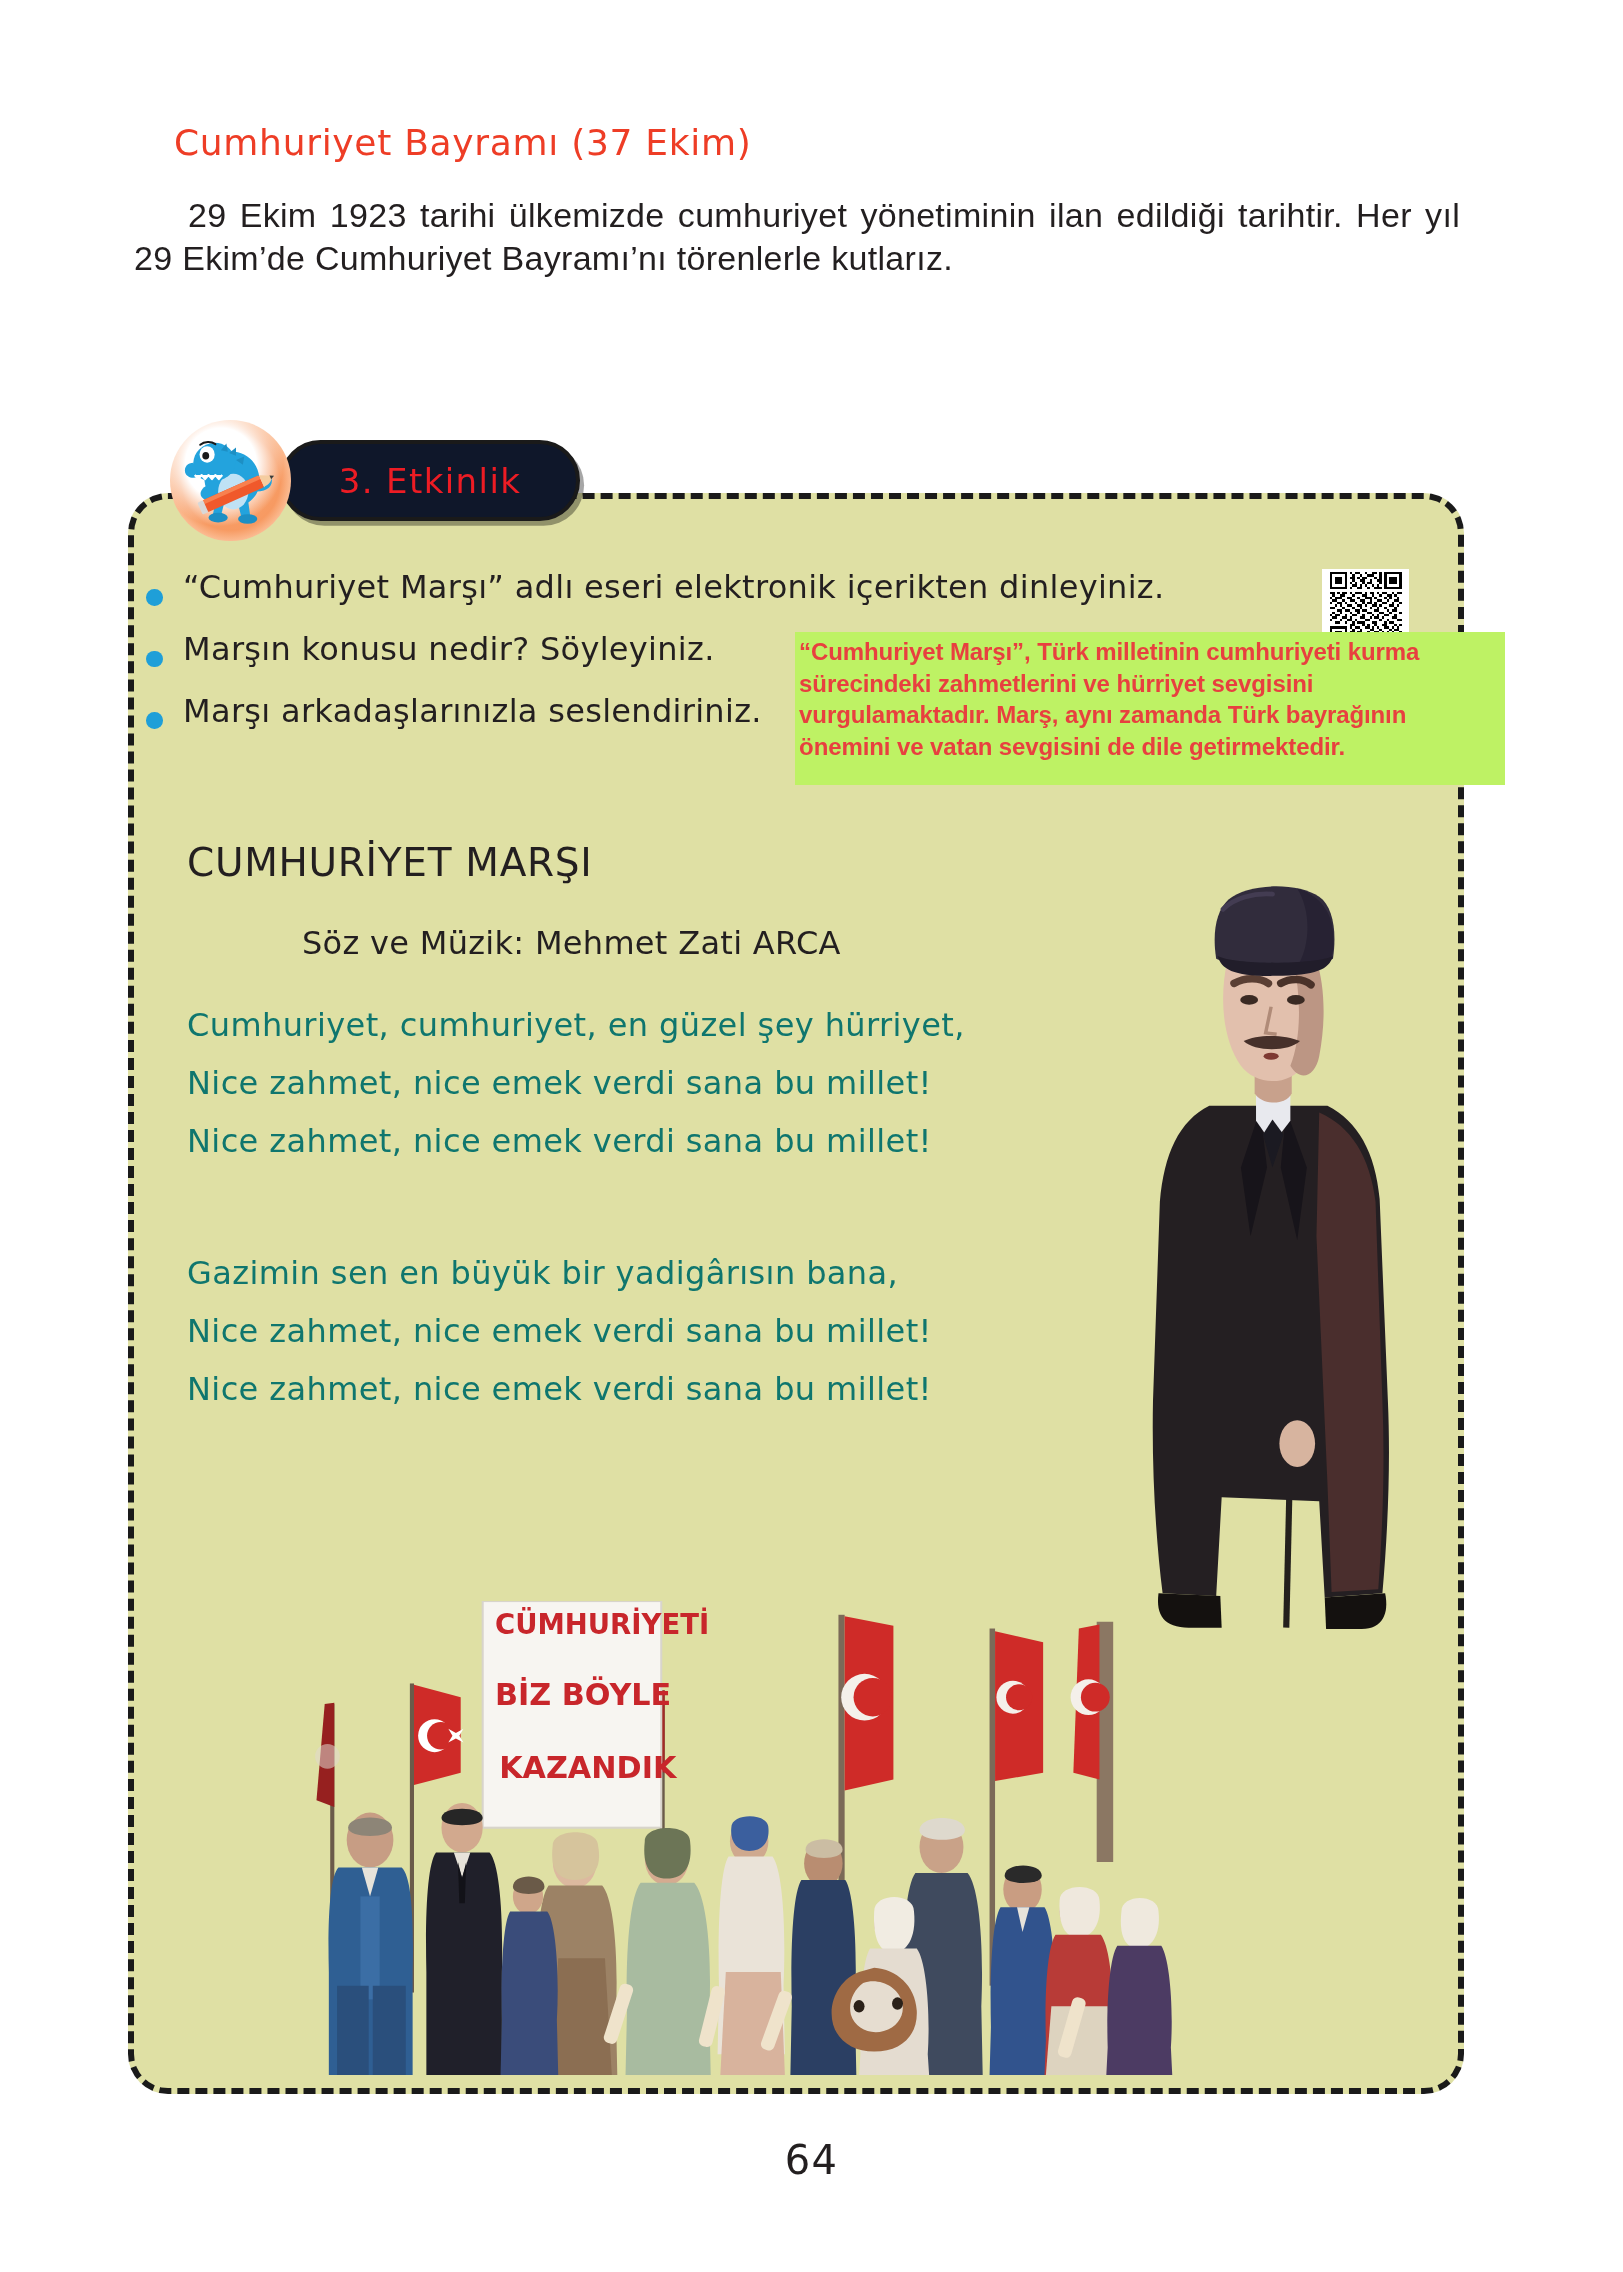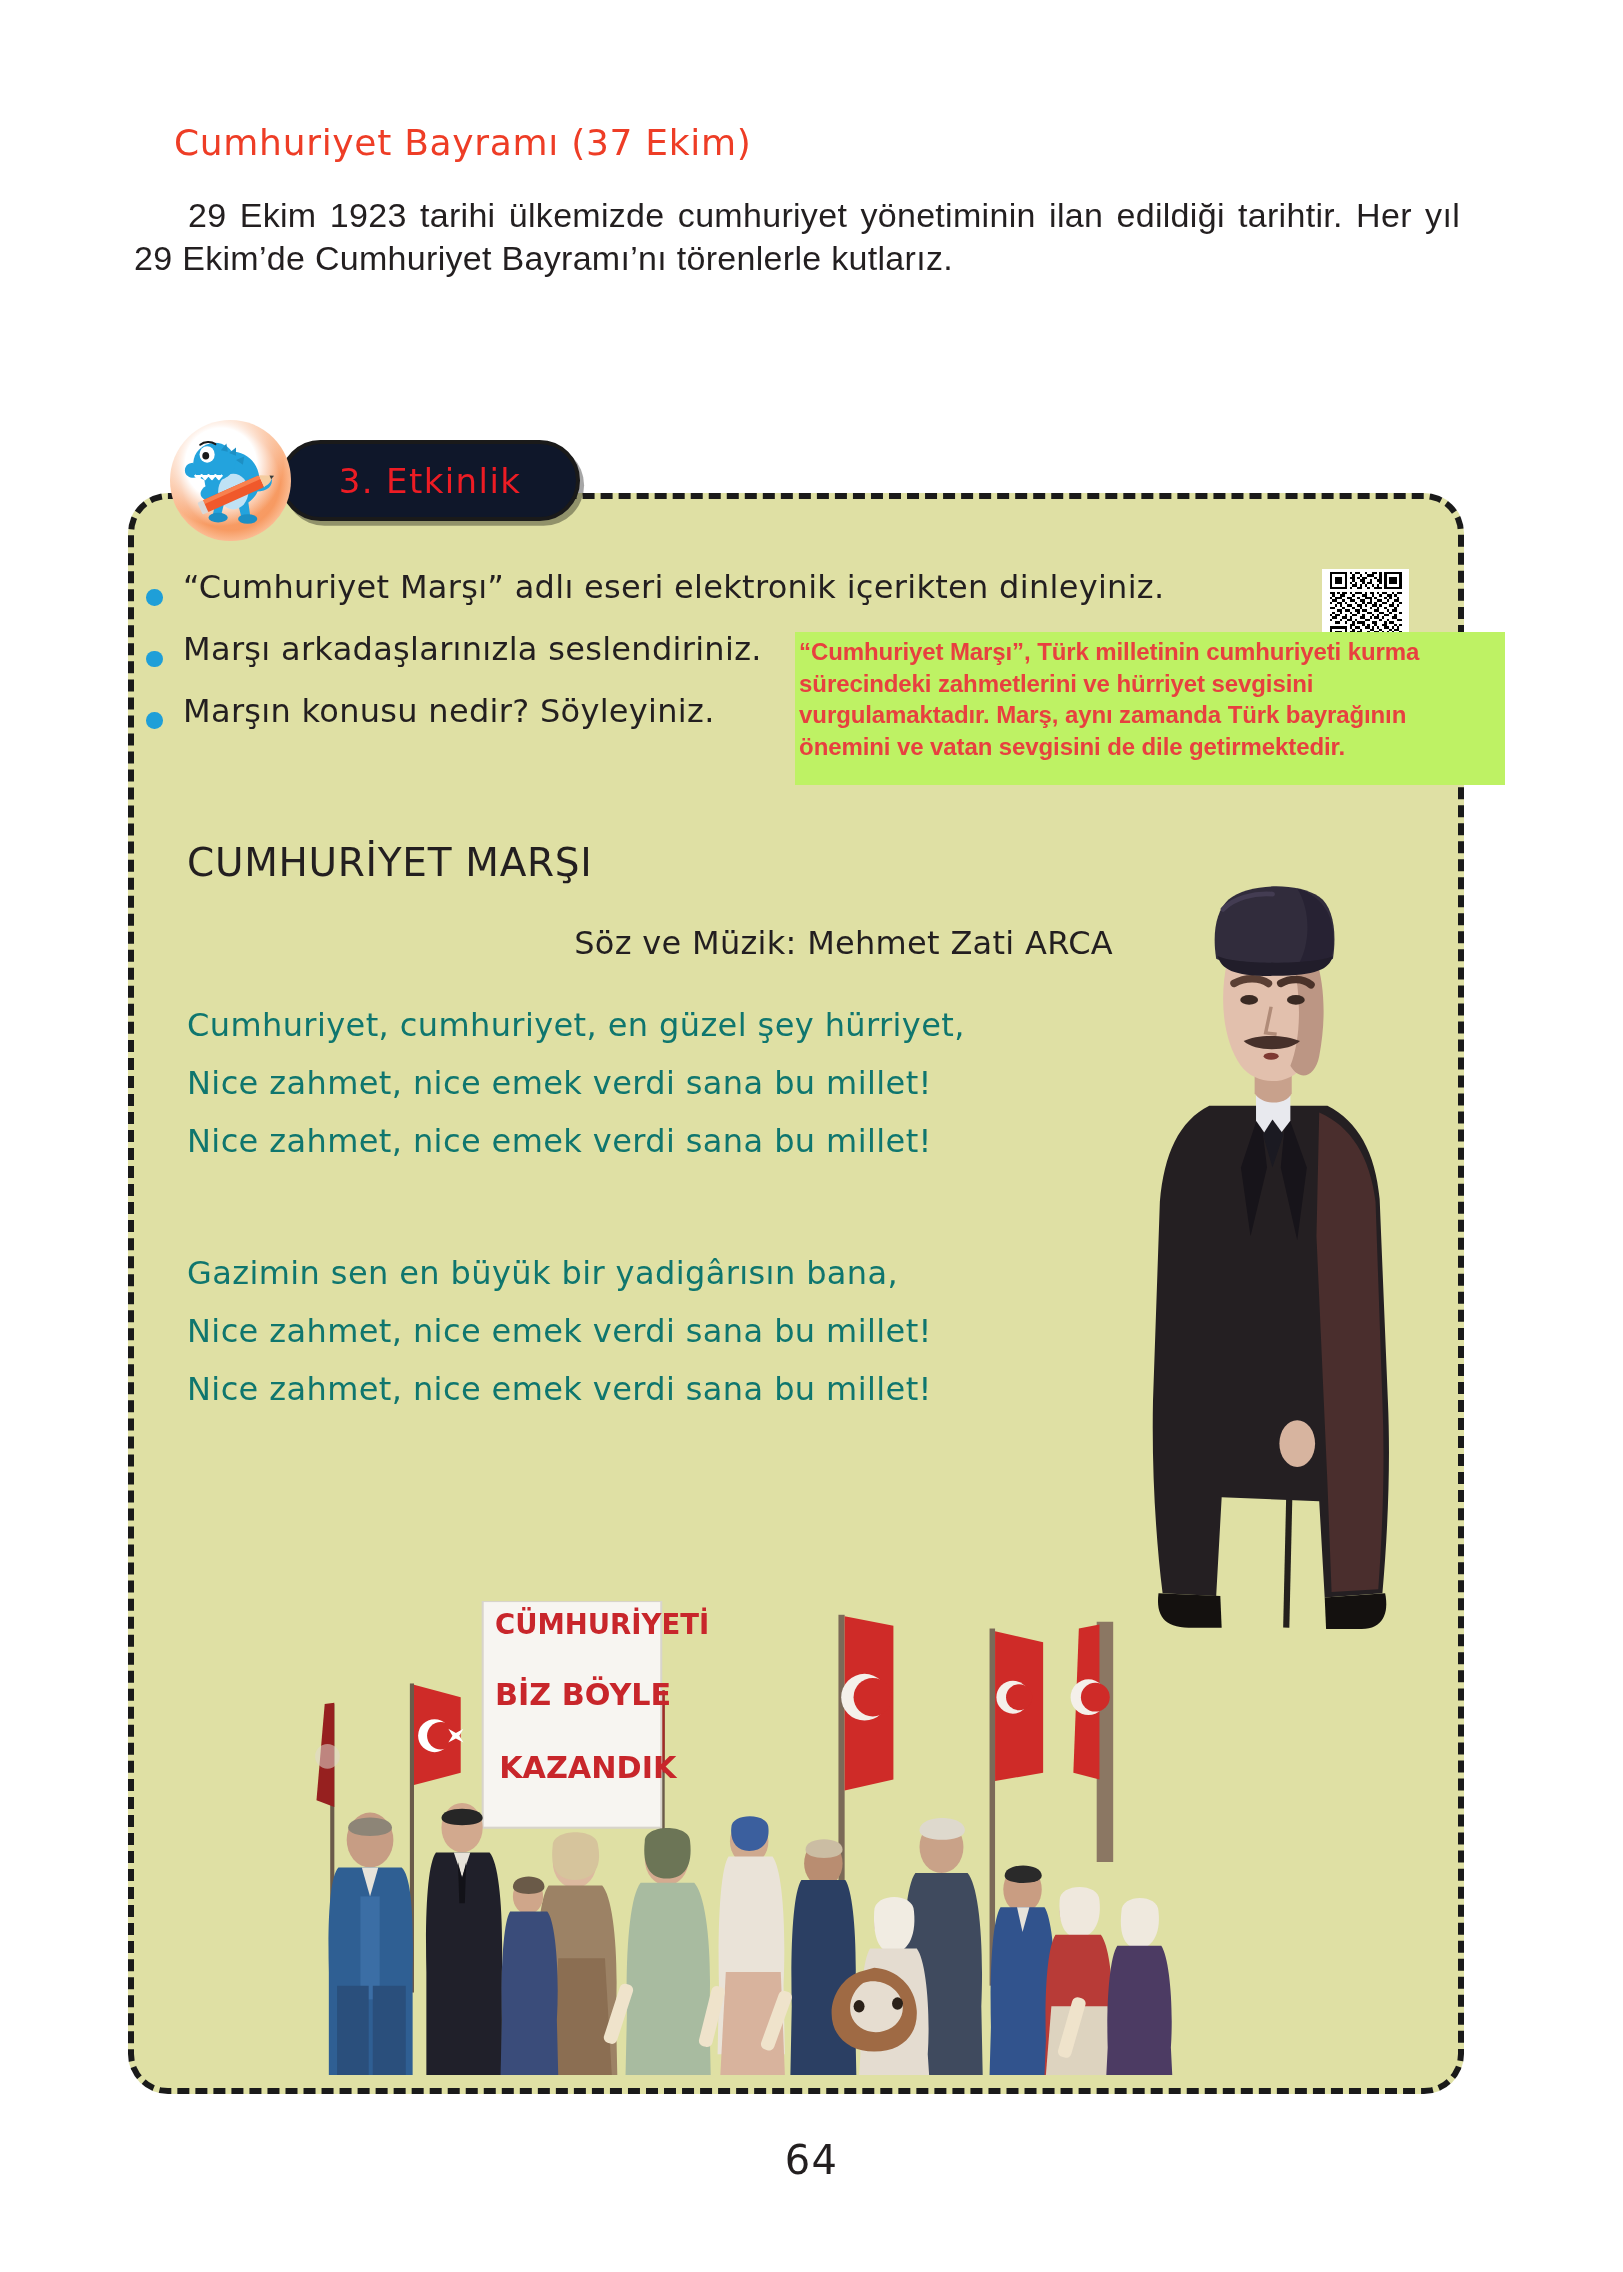"Marşı arkadaşlarınızla seslendiriniz." div.bullet-row { order: before "Marşın konusu nedir? Söyleyiniz." -> after "Marşın konusu nedir? Söyleyiniz." }
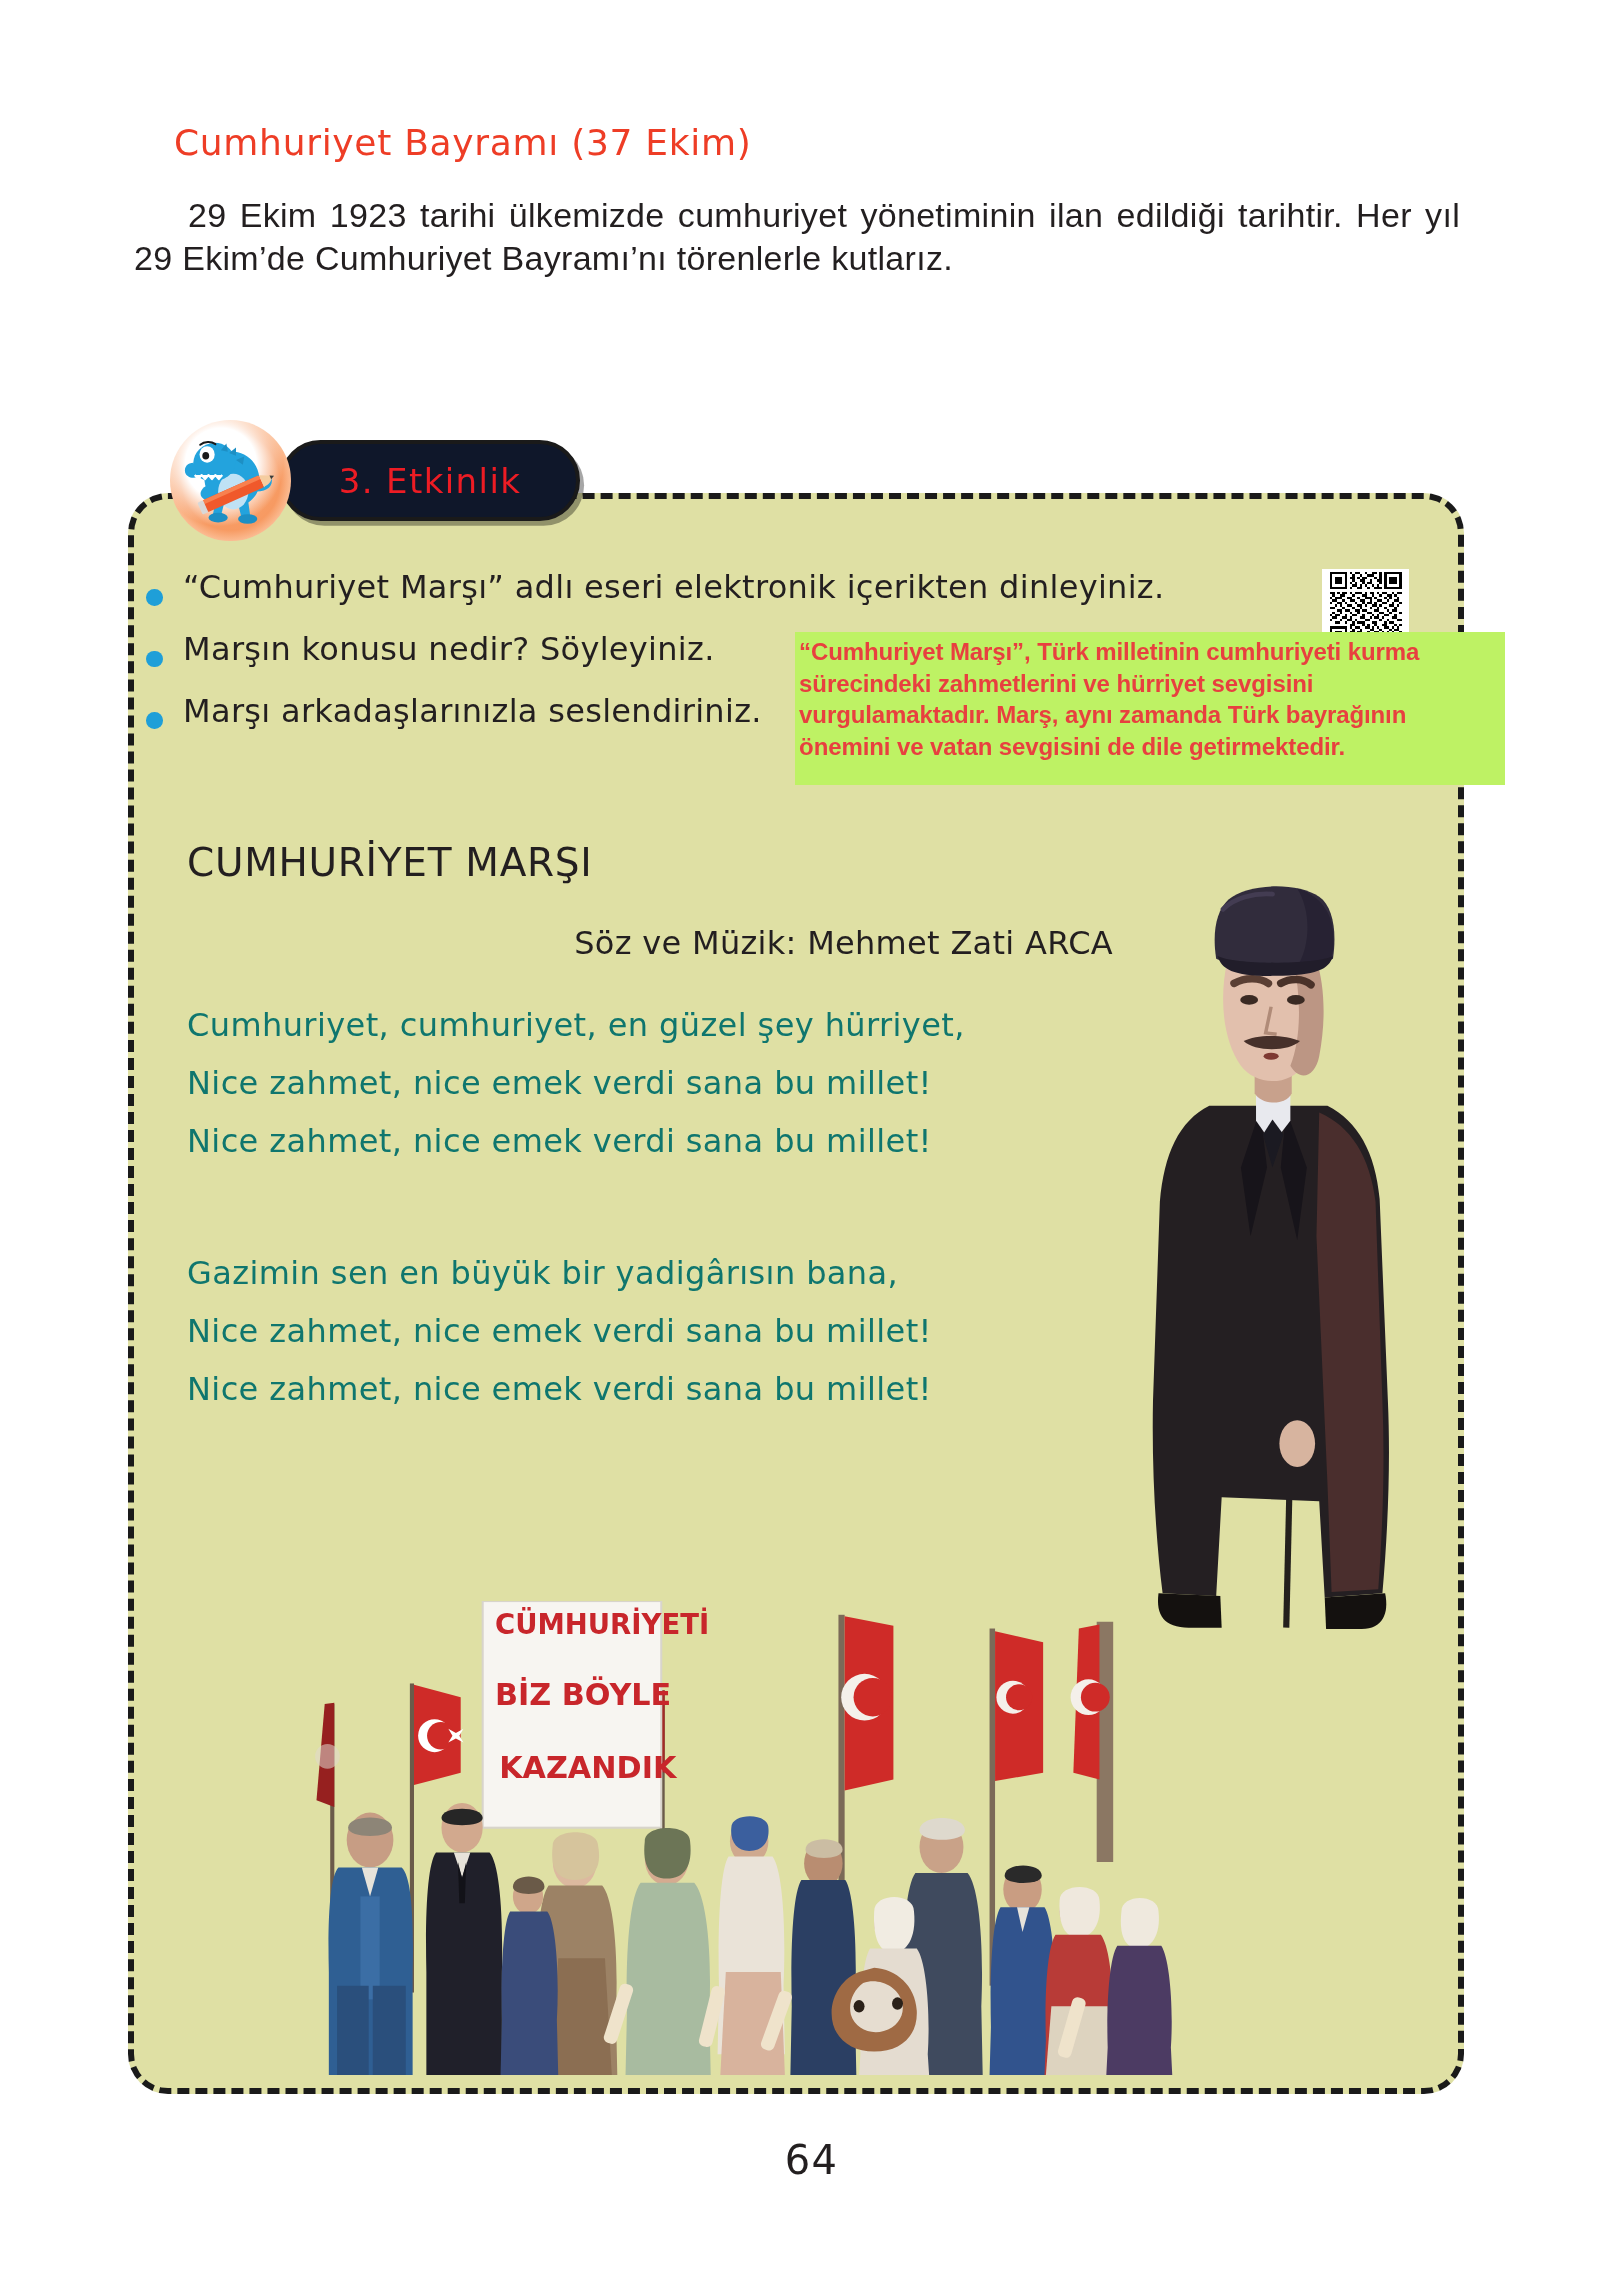"Söz ve Müzik: Mehmet Zati" .anthem-credit { text-align: right -> left }
